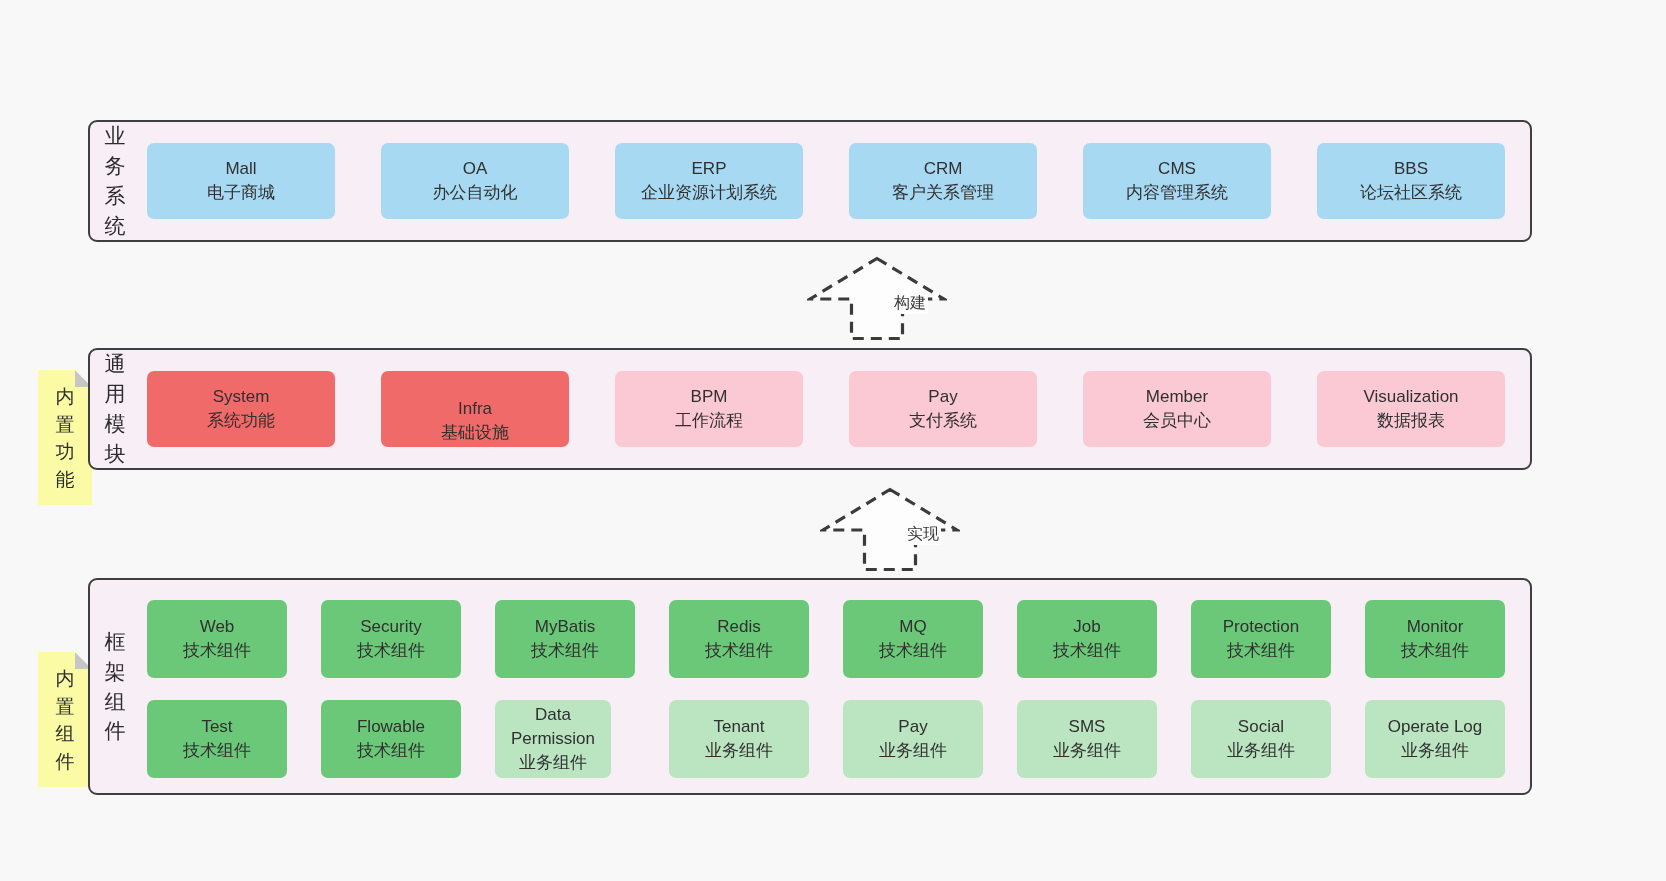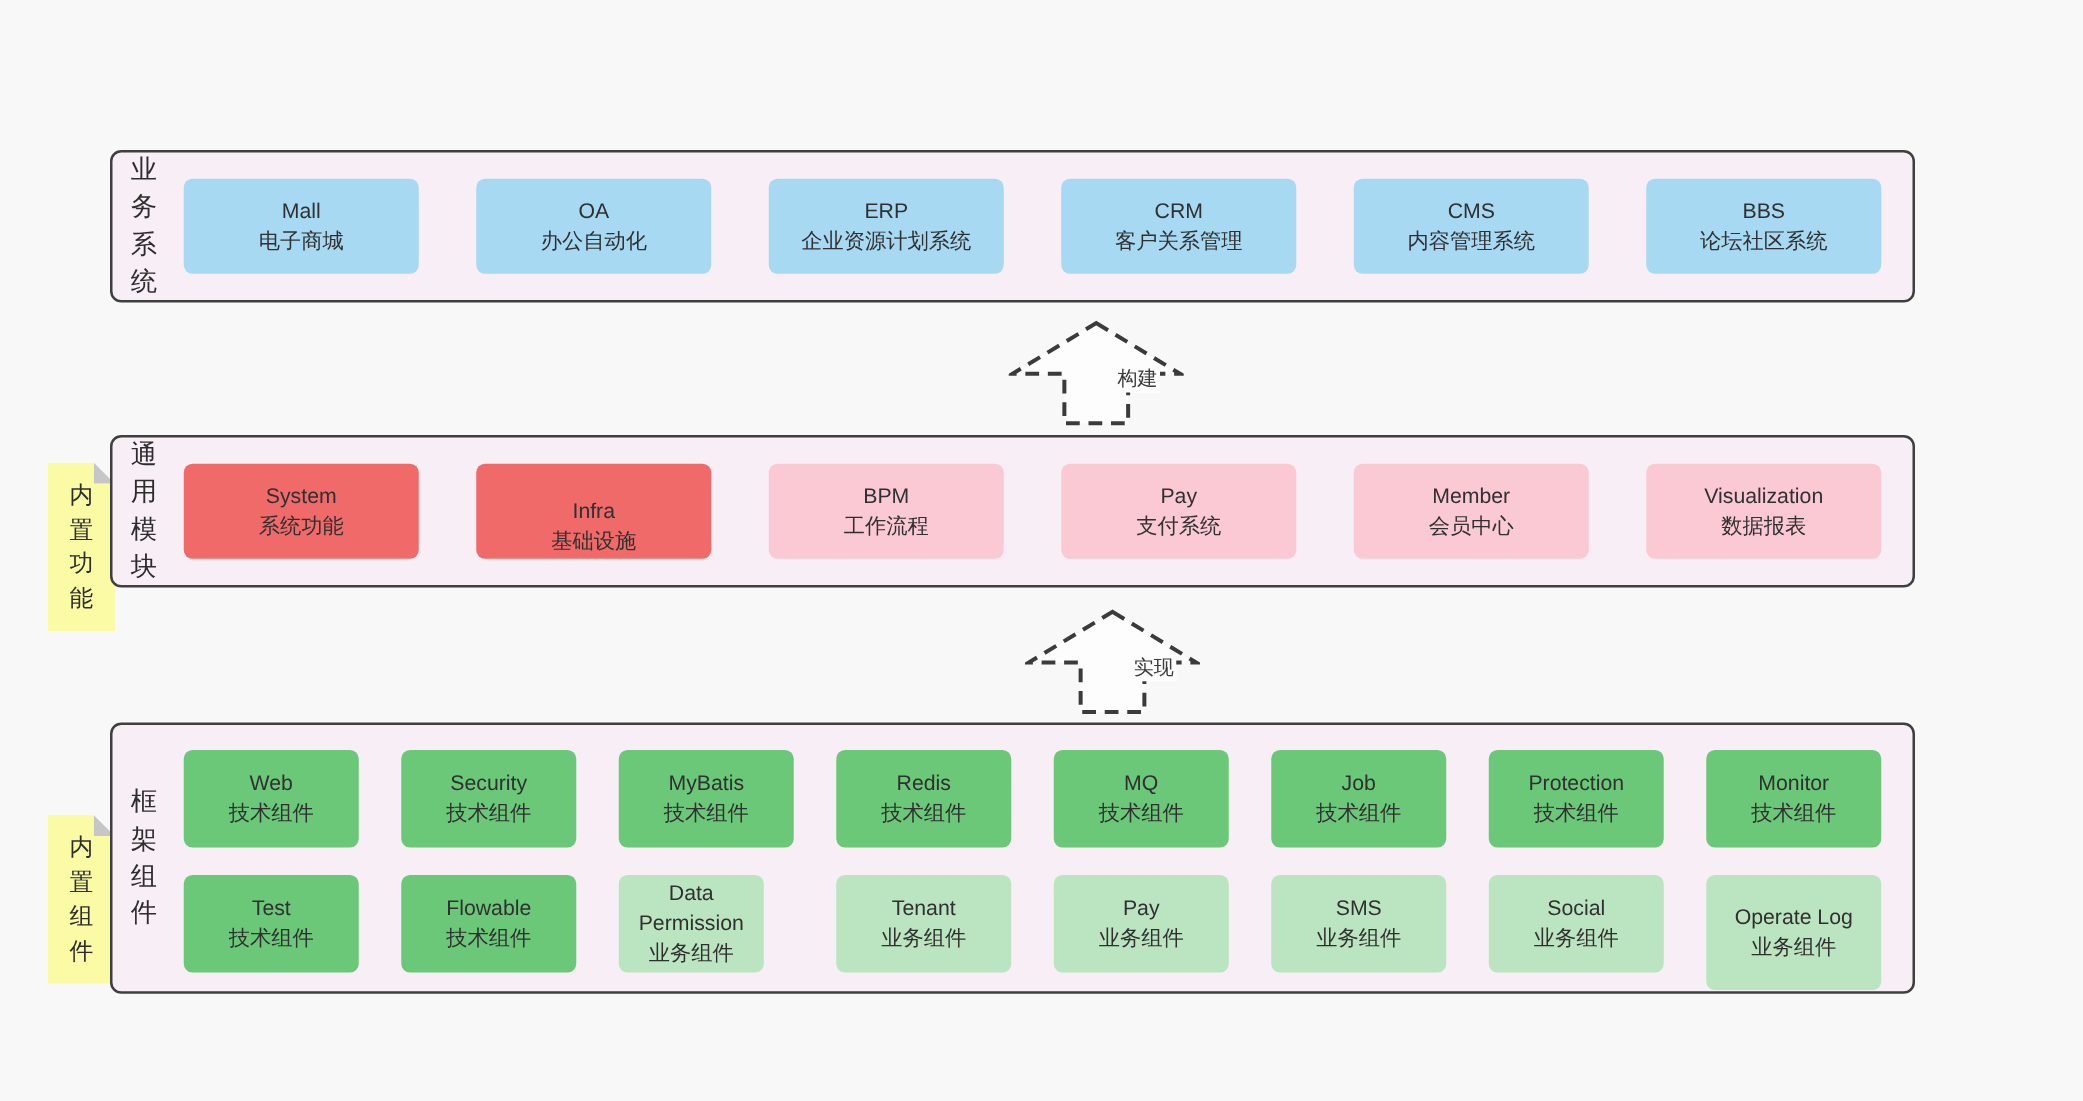"Operate Log" div.box { height: 92px -> 78px }
